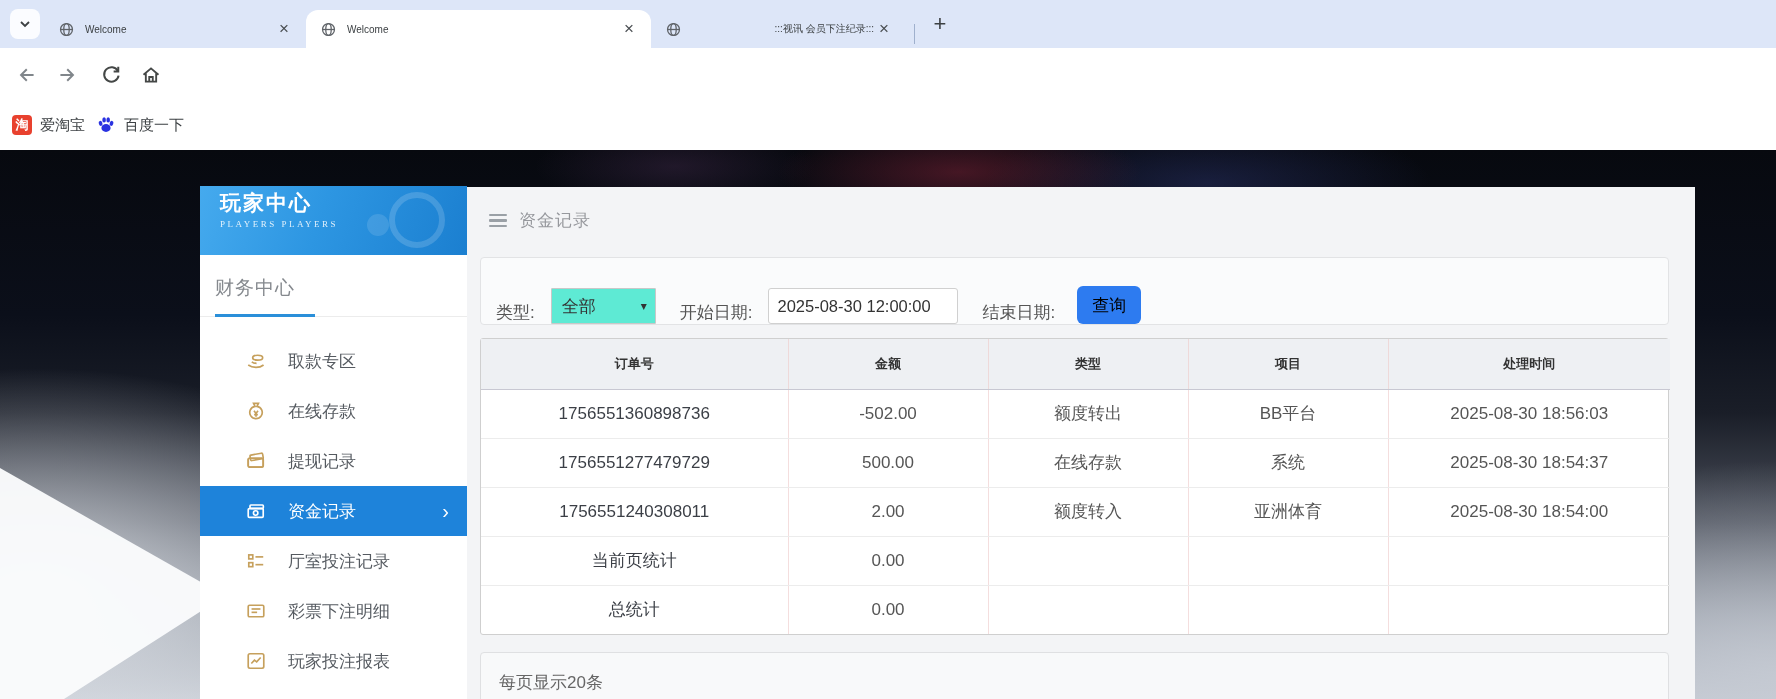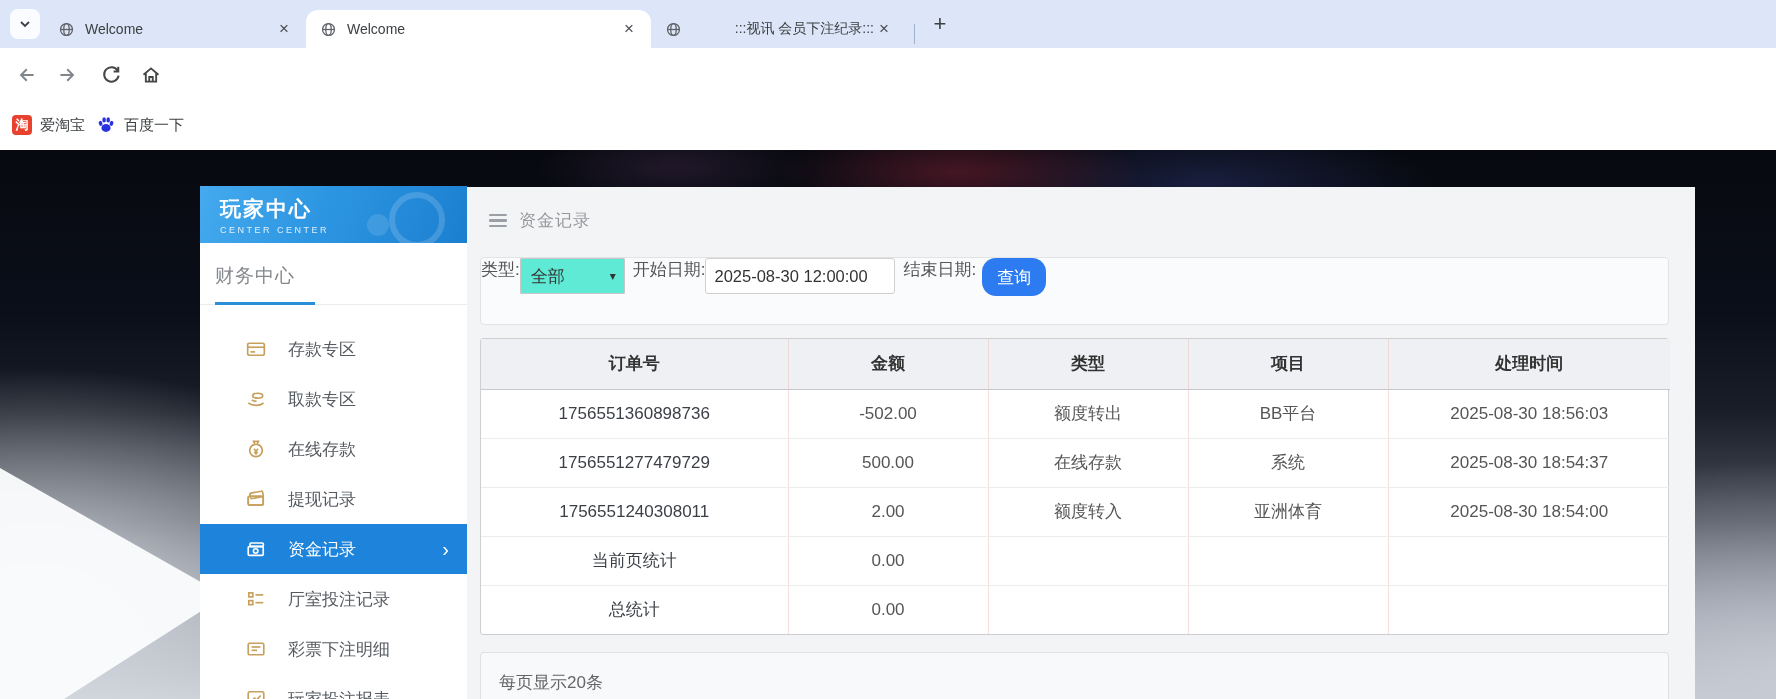"Welcome" .tab-title { font-size: 14px -> 10px }
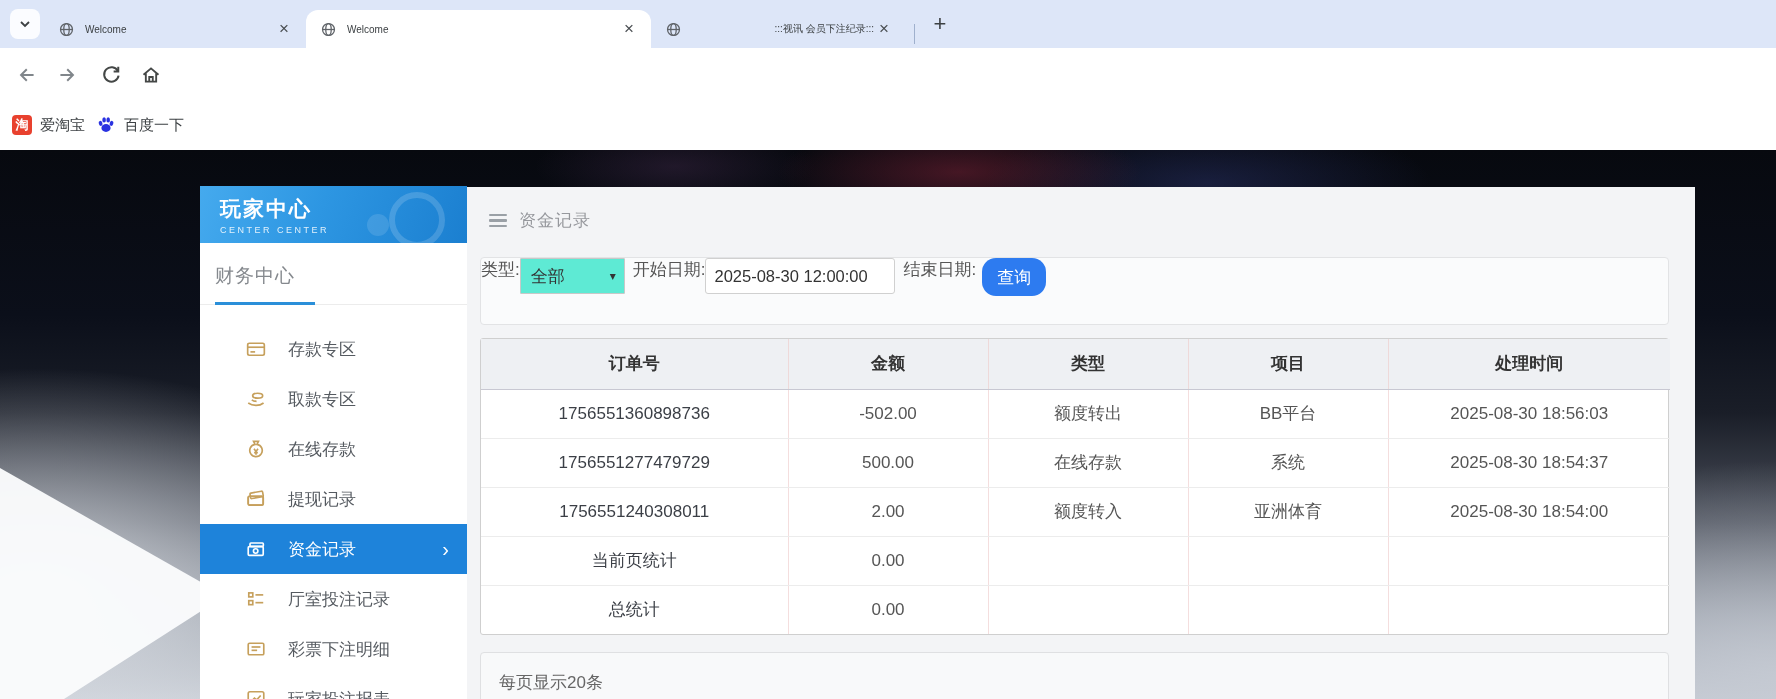"玩家中心" .sb-header { font-family: none -> Liberation Serif, serif; height: 57px -> 69px; padding: 9px 0 0 20px -> 3px 0 0 20px }
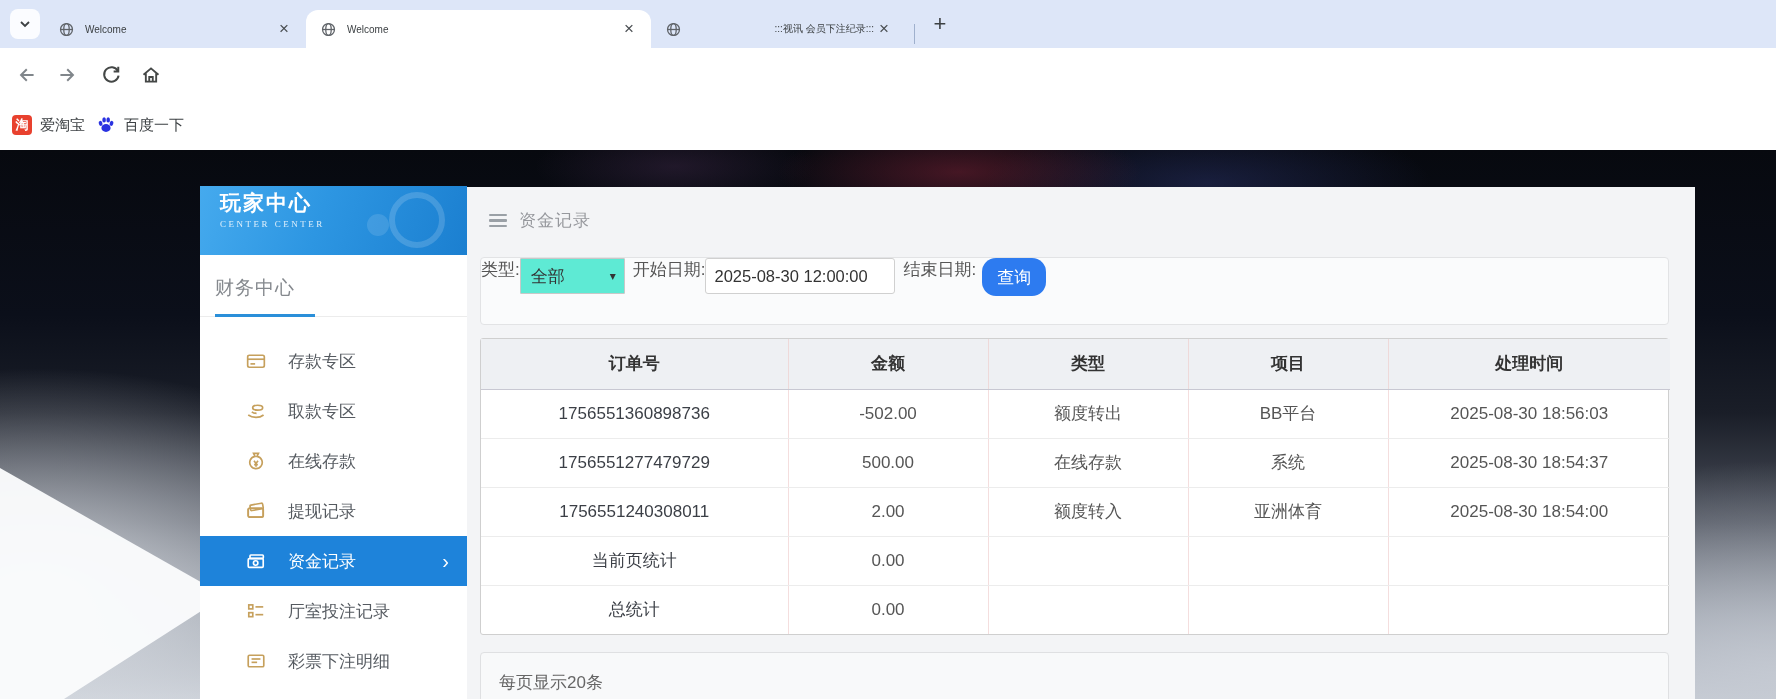"CENTER CENTER" div.sb-subtitle { text: CENTER CENTER -> PLAYERS PLAYERS }
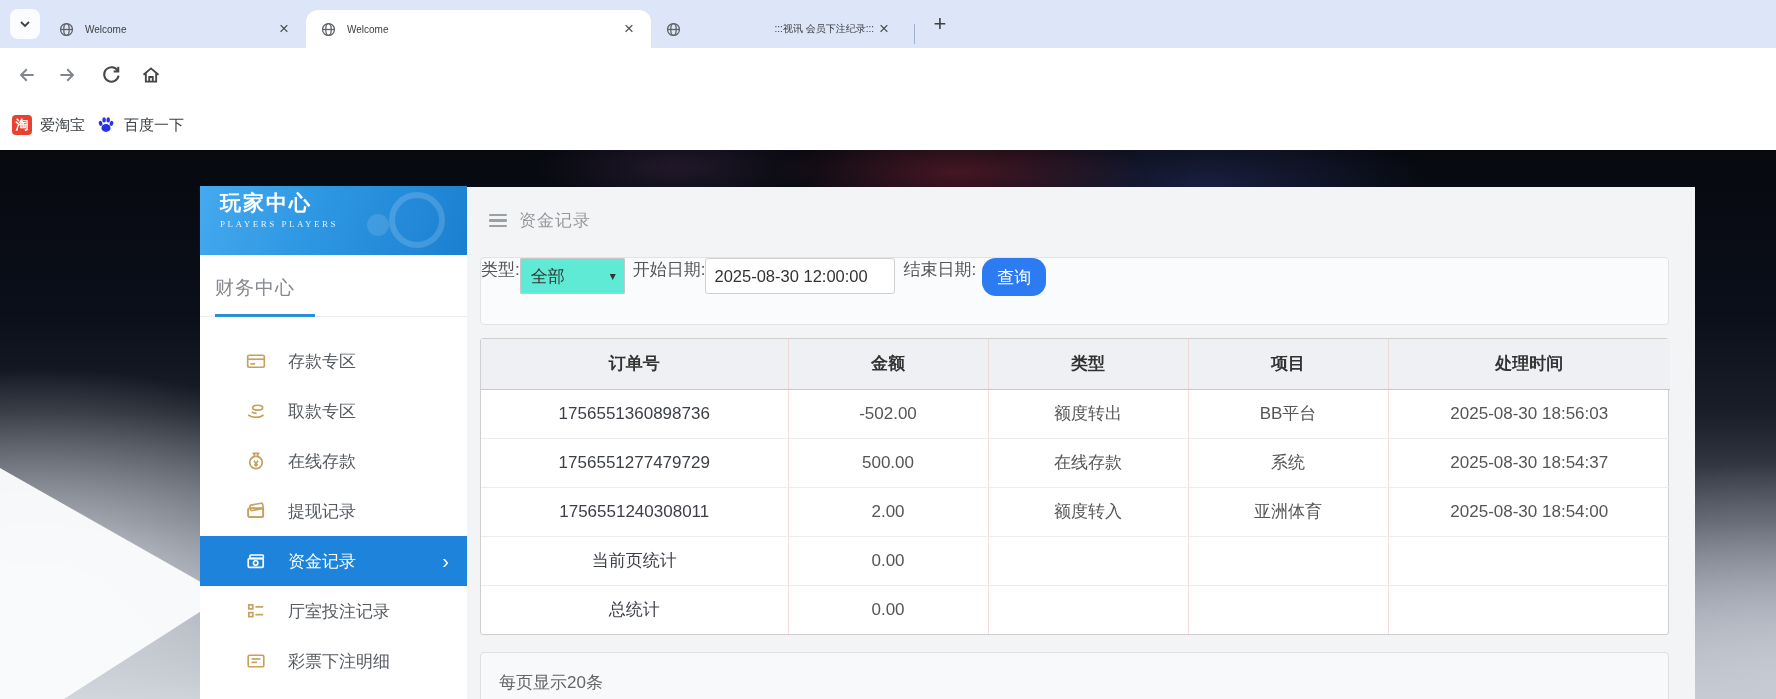"类型:" .filter-bar { align-items: flex-start -> flex-end; gap: 0 -> 16px; padding-left: none -> 15px }
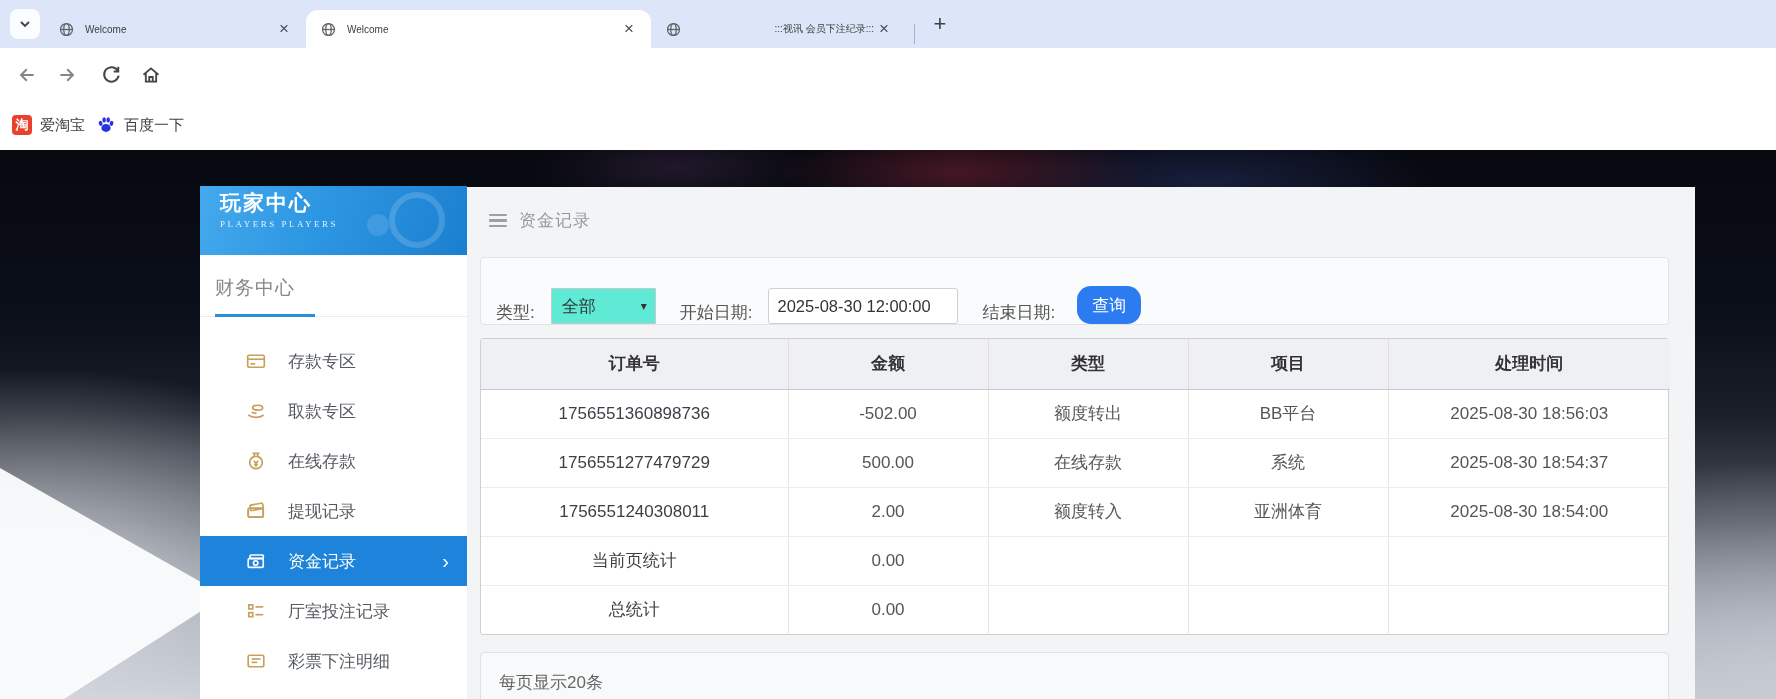"查询" .search-btn { border-radius: 14px -> 6px; color: #ffffff -> #000000 }
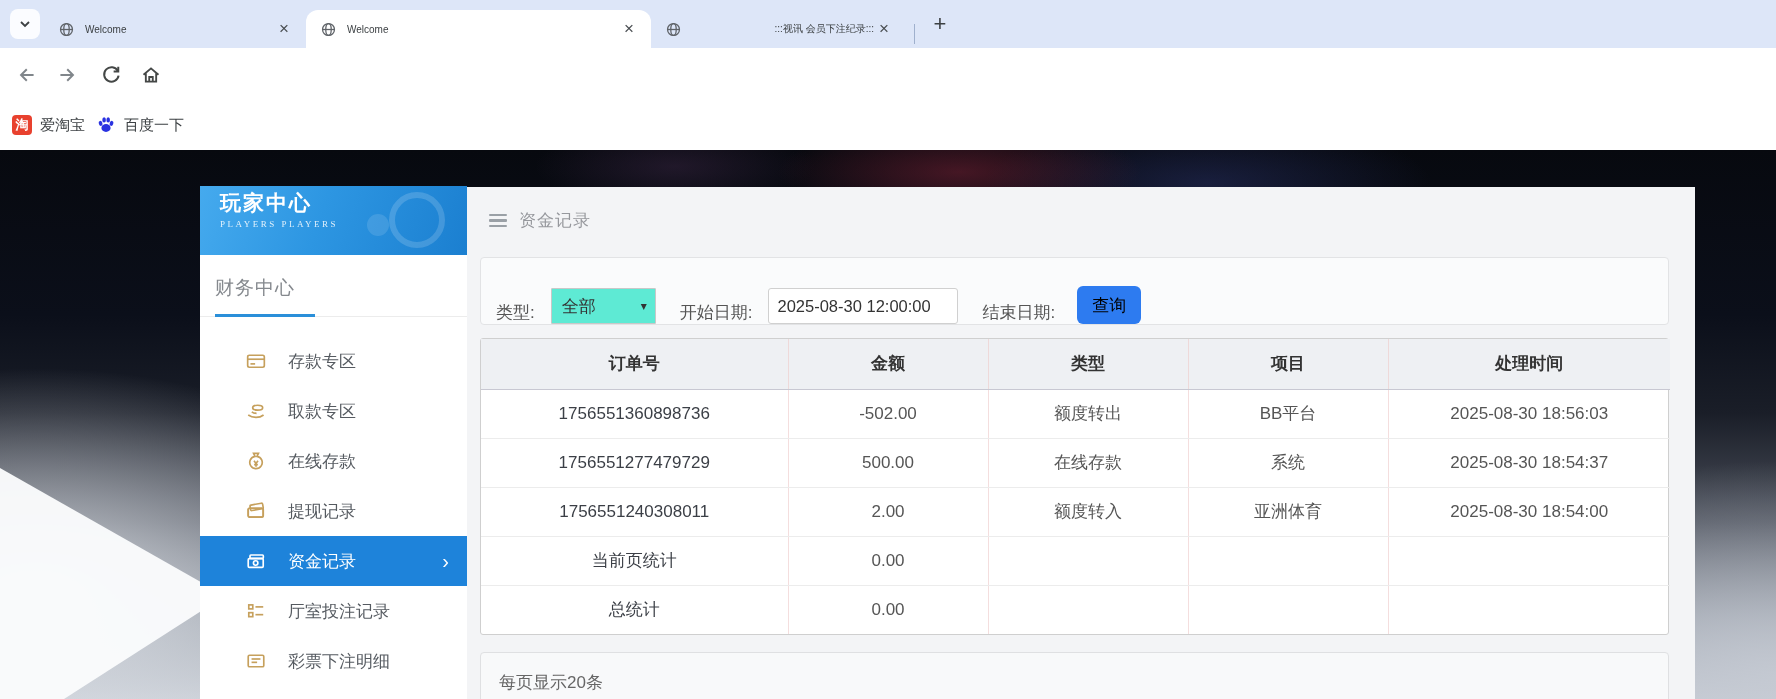"存款专区" div.menu-item { html: <div> <span> <svg> <rect></rect> <line></line> <line></line> </svg> </span> <span>存款专区</span> </div> -> none }
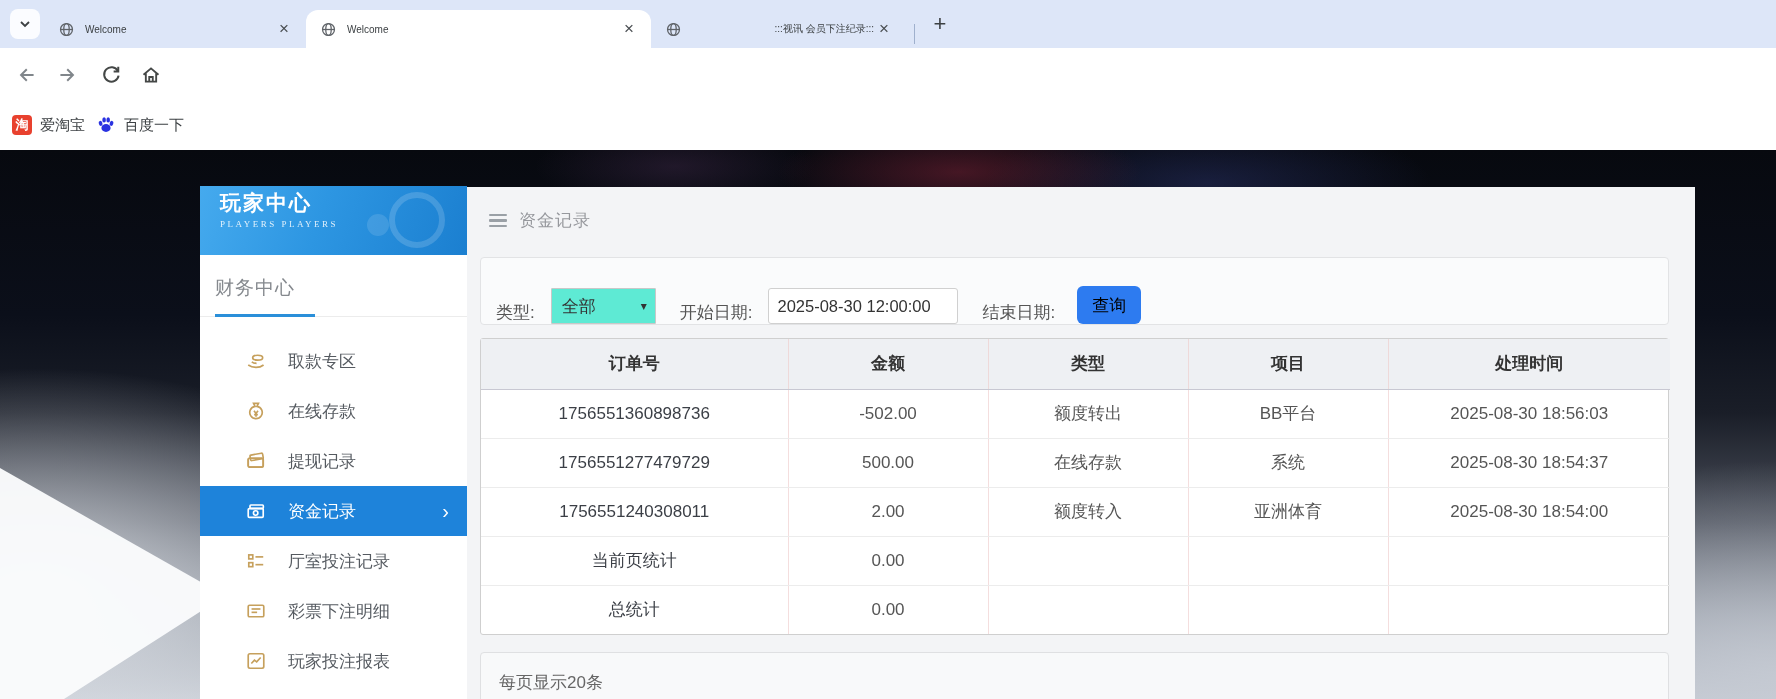"订单号" thead th { font-size: 17px -> 13px }
